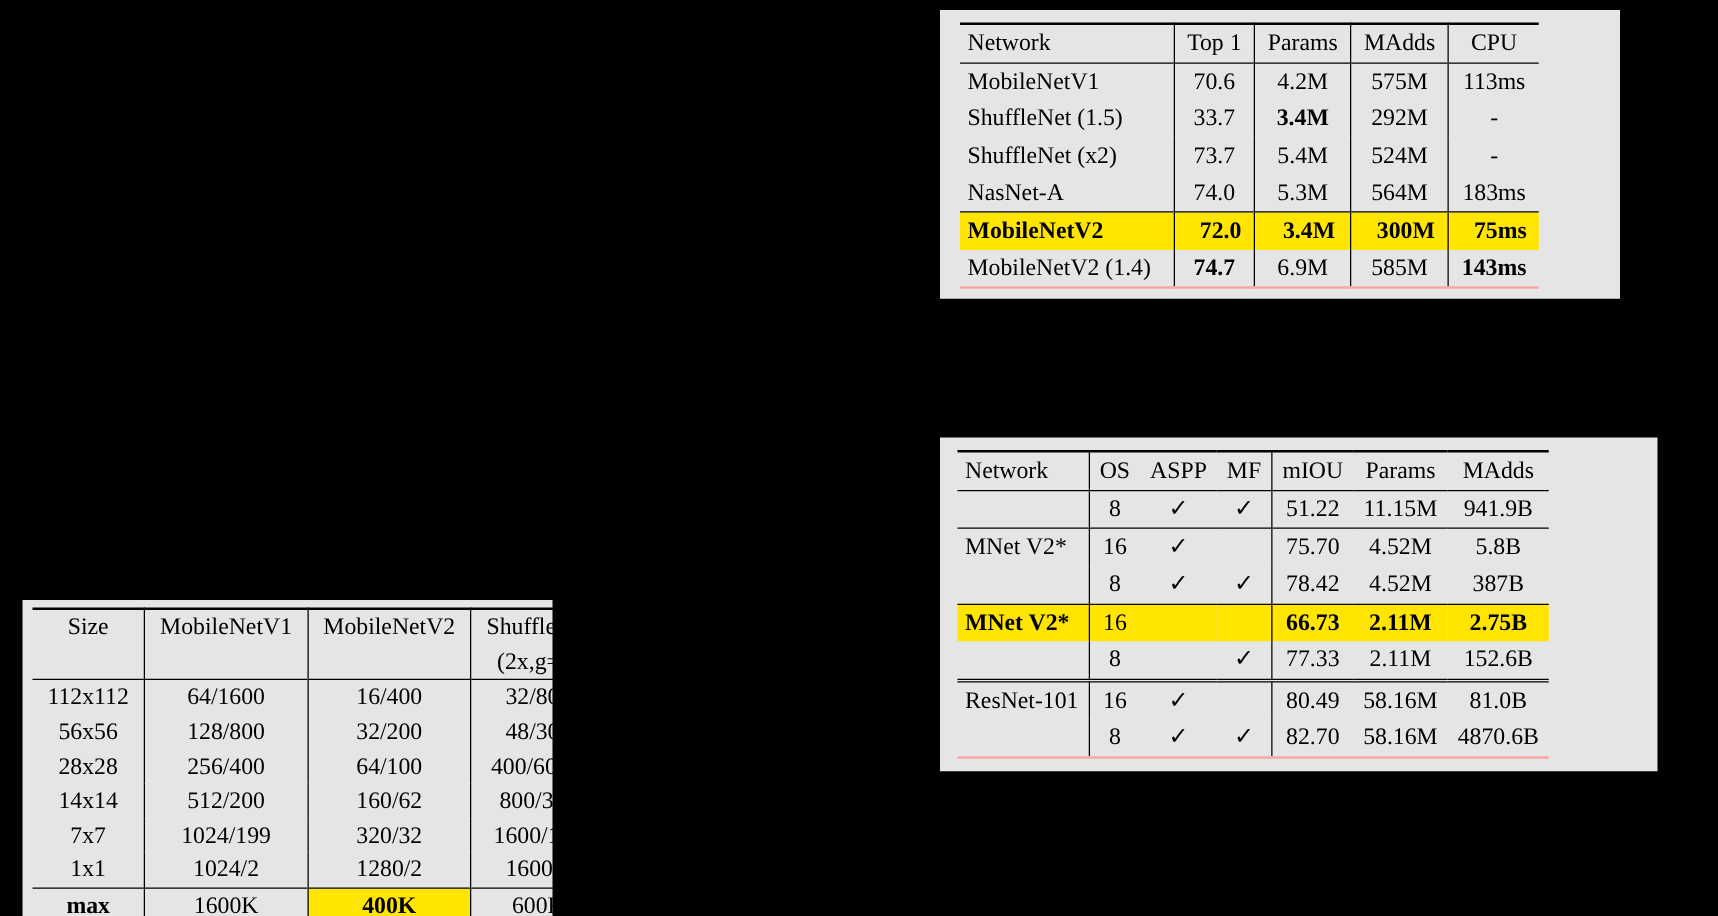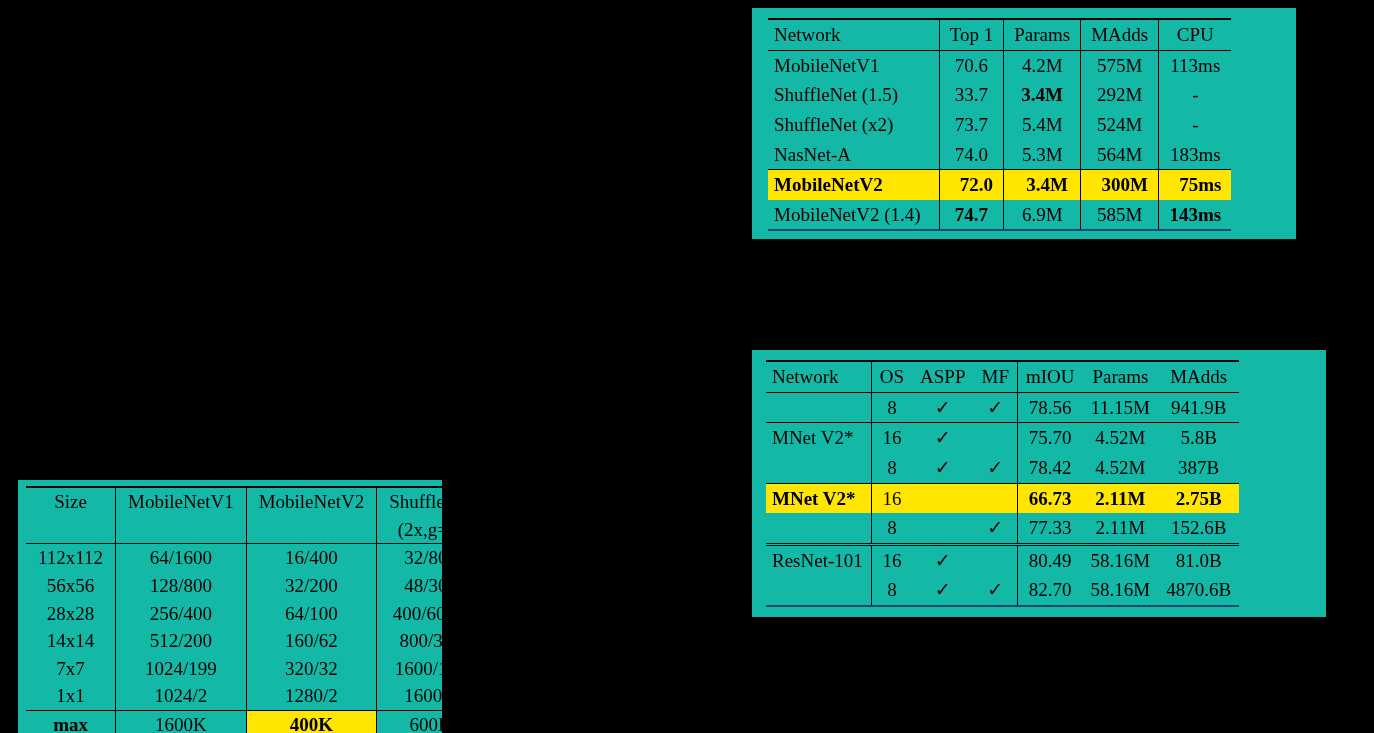"Network" .panel { background: #14b8a6 -> #e5e5e5 }
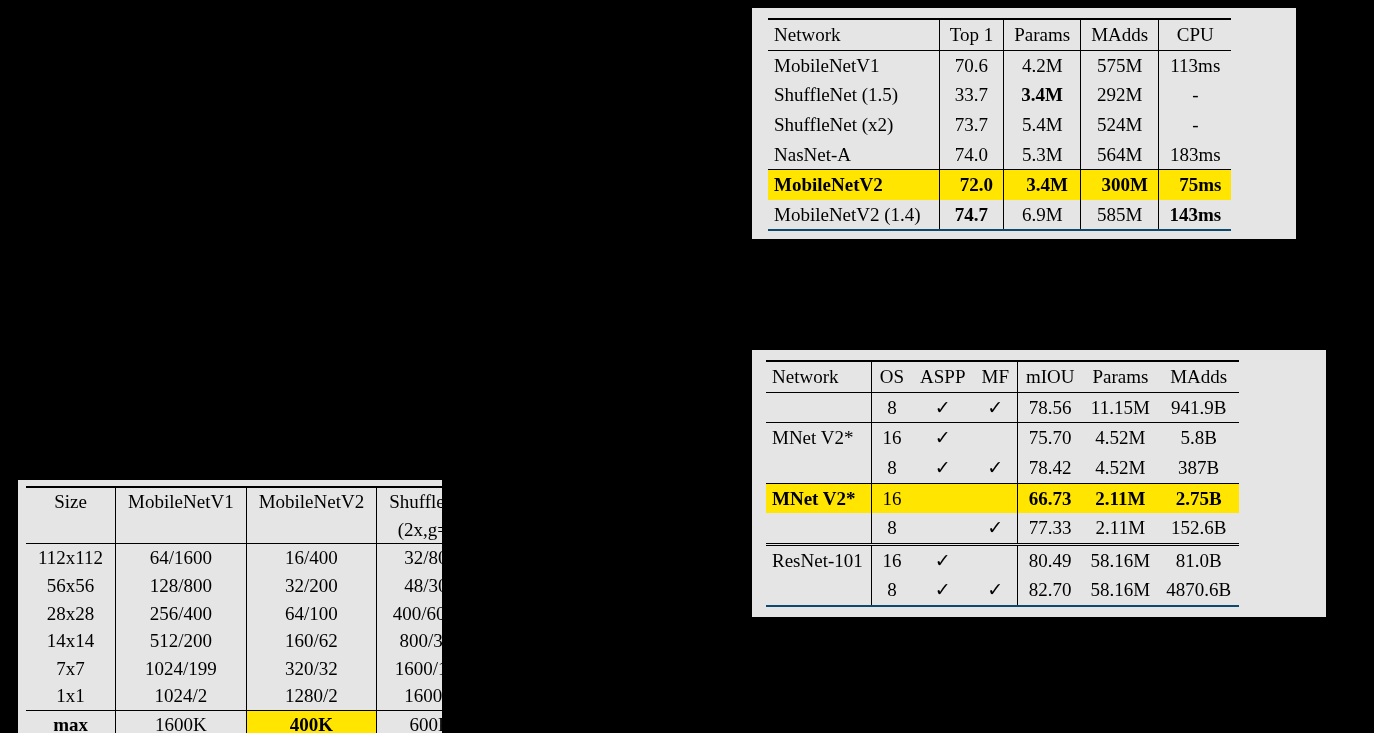"MobileNetV2 (1.4)" .rule-bottom { border-bottom: 2px solid #0c4a6e -> 2px solid #fca5a5 }
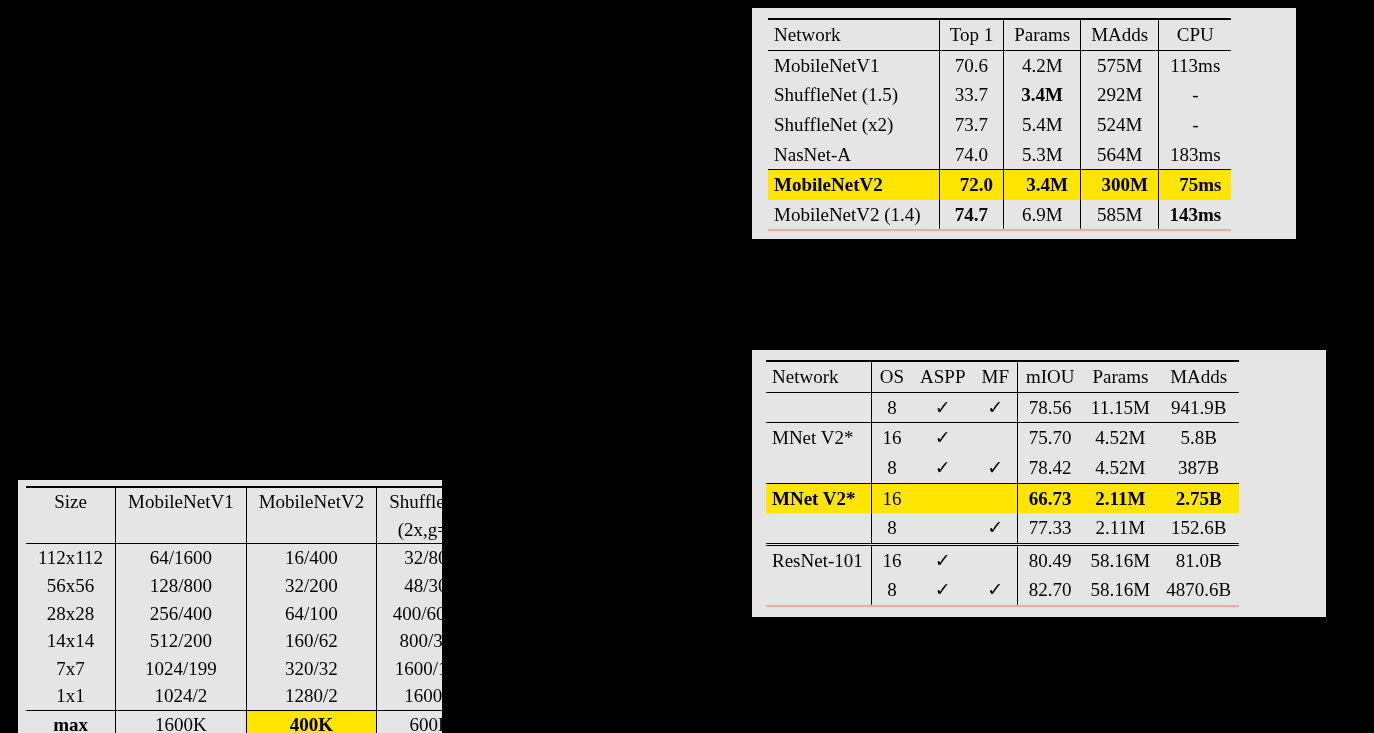"78.56" td { text: 78.56 -> 51.22 }
